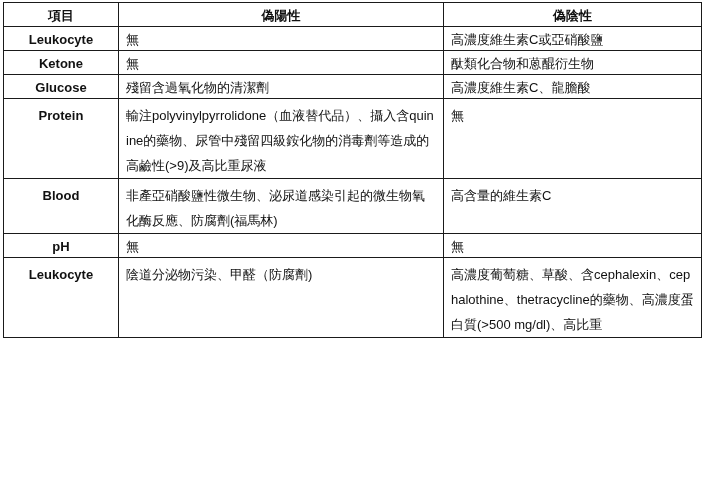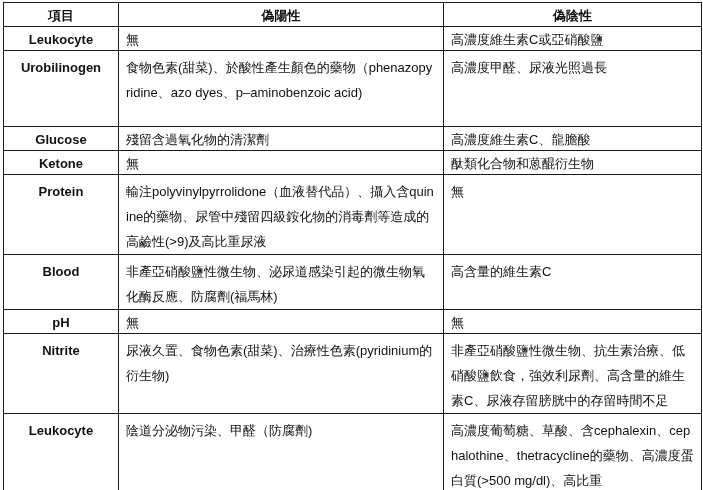"Urobilinogen" tr.r3 { html: <tr> <td>Urobilinogen</td> <td>食物色素(甜菜)、於酸性產生顏色的藥物（phenazopyridine、azo dyes、p–aminobenzoic acid)</td> <td>高濃度甲醛、尿液光照過長</td> </tr> -> none }
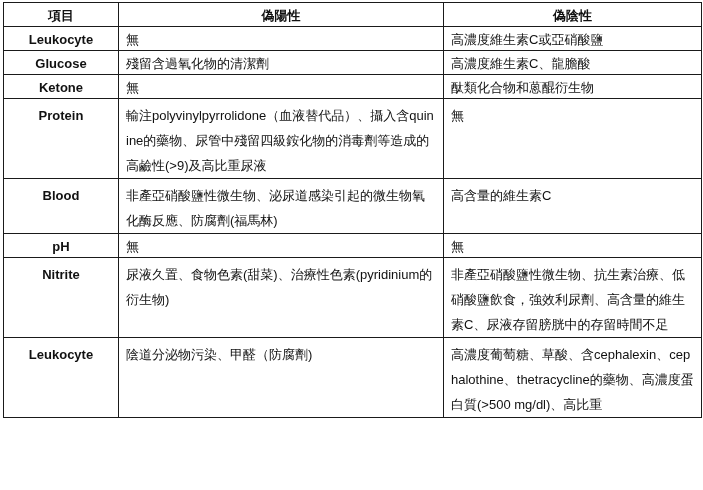"Glucose" tr.r2 { order: before "Ketone" -> after "Ketone" }
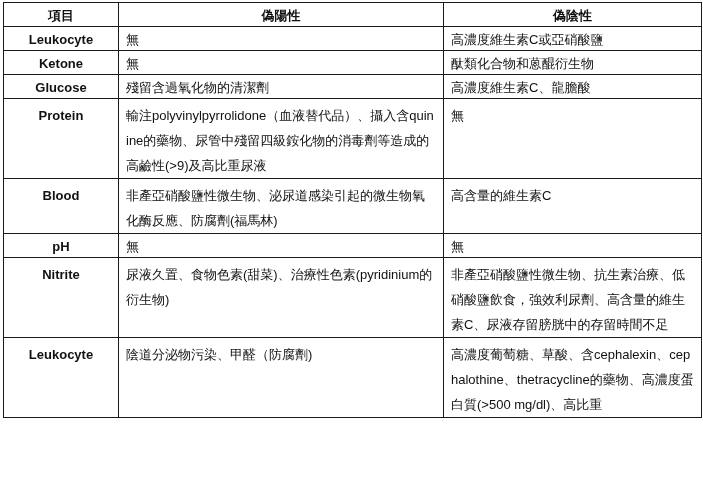"Nitrite" tr.r3 { html: <tr> <td>Nitrite</td> <td>尿液久置、食物色素(甜菜)、治療性色素(pyridinium的衍生物)</td> <td>非產亞硝酸鹽性微生物、抗生素治療、低硝酸鹽飲食，強效利尿劑、高含量的維生素C、尿液存留膀胱中的存留時間不足</td> </tr> -> none }
